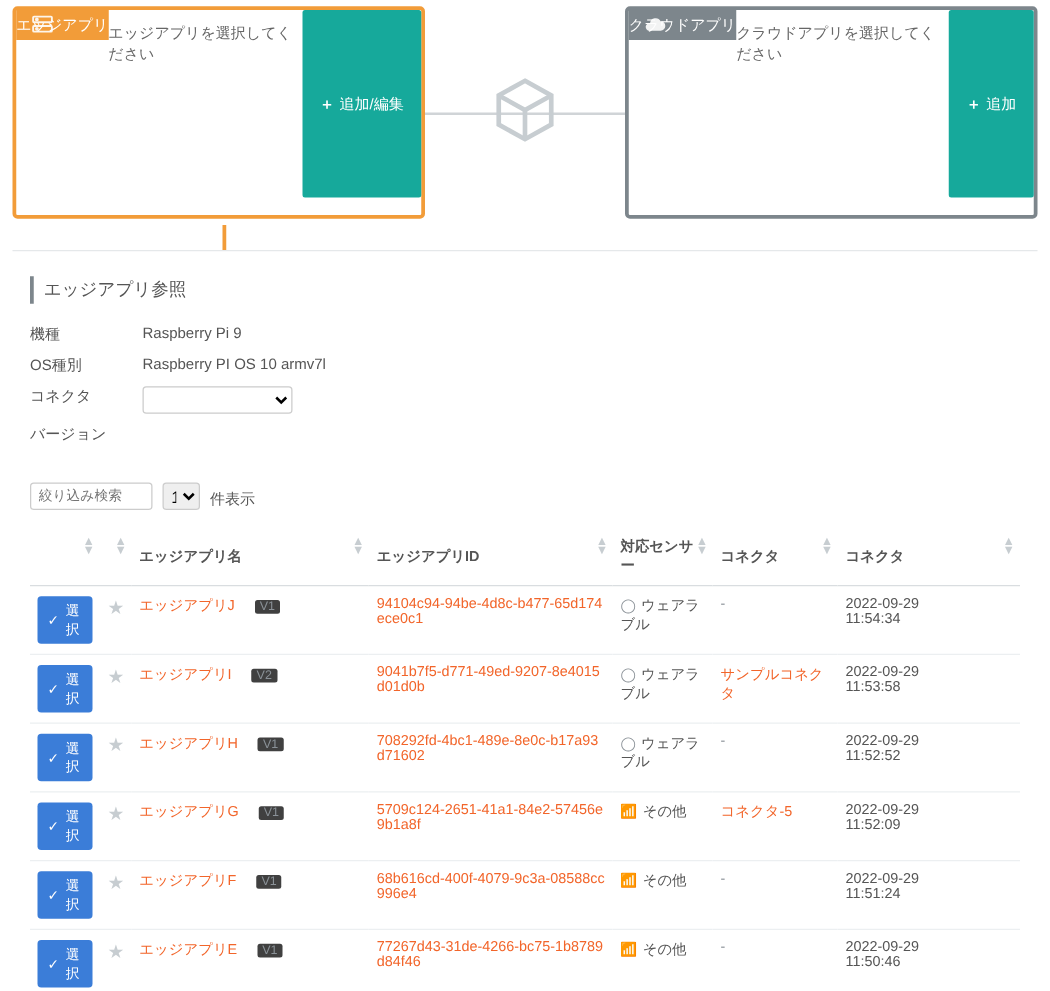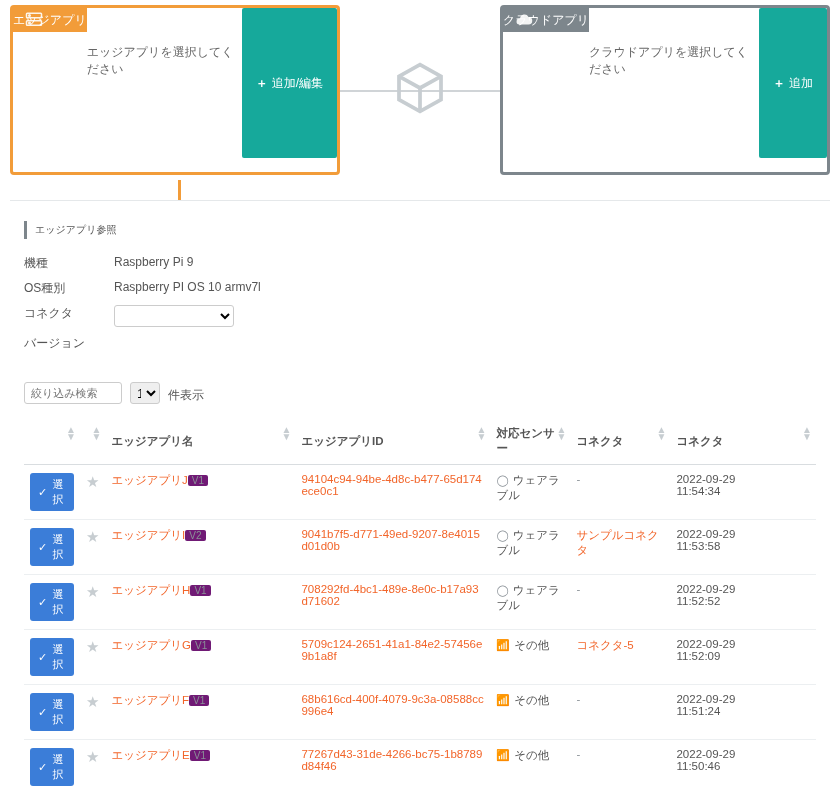"エッジアプリを選択してください" .card-body { padding-top: 36px -> 10px }
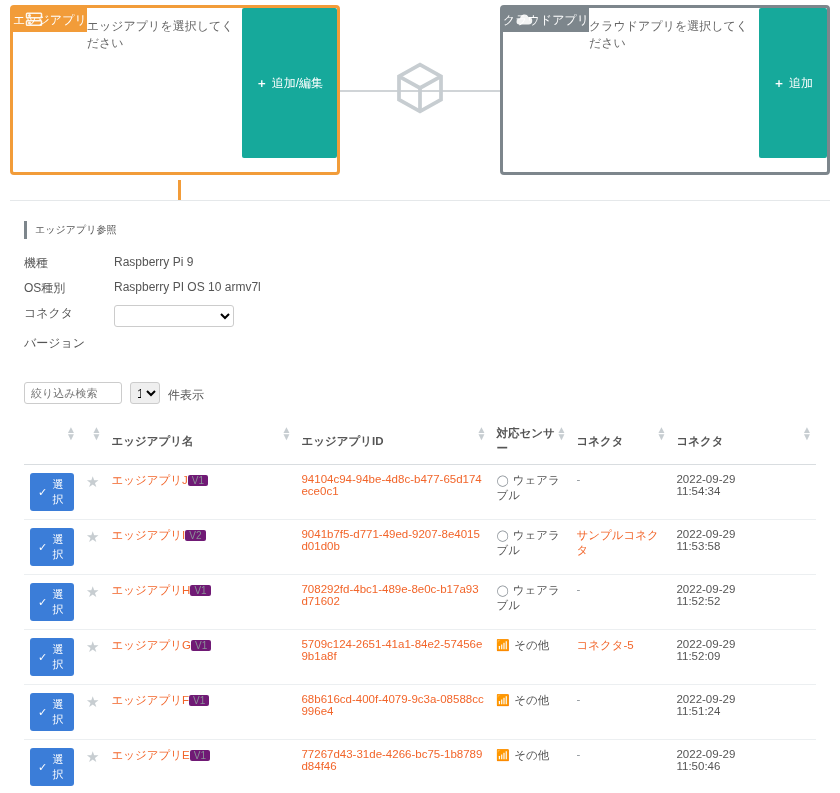"エッジアプリ参照" .section-title { font-size: 10px -> 14px }
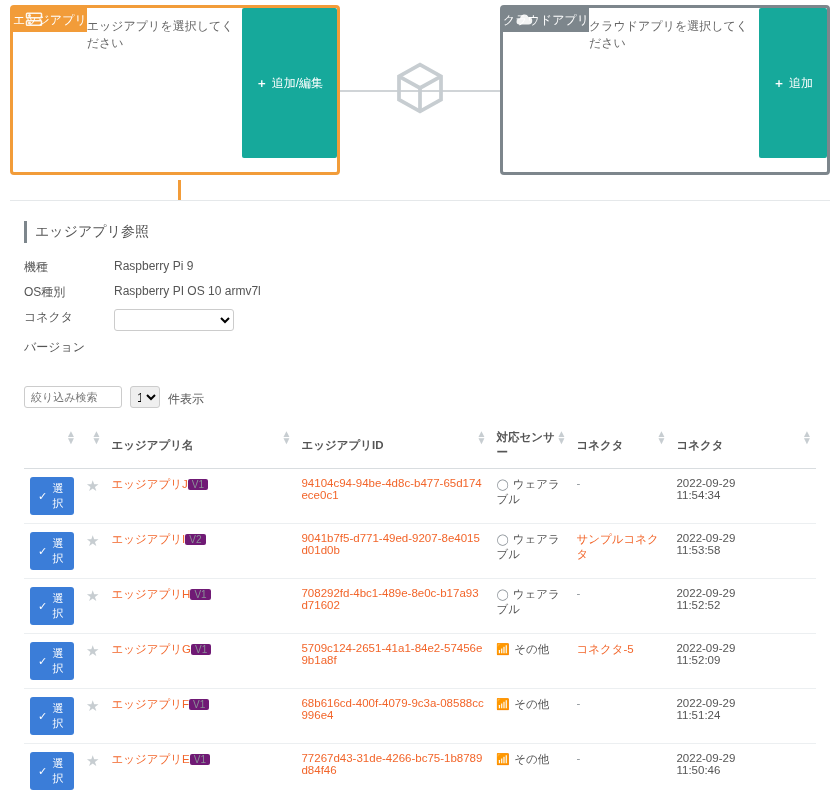"V1" .ver-badge { background: #701a75 -> #404040; margin-left: 0 -> 16px }
